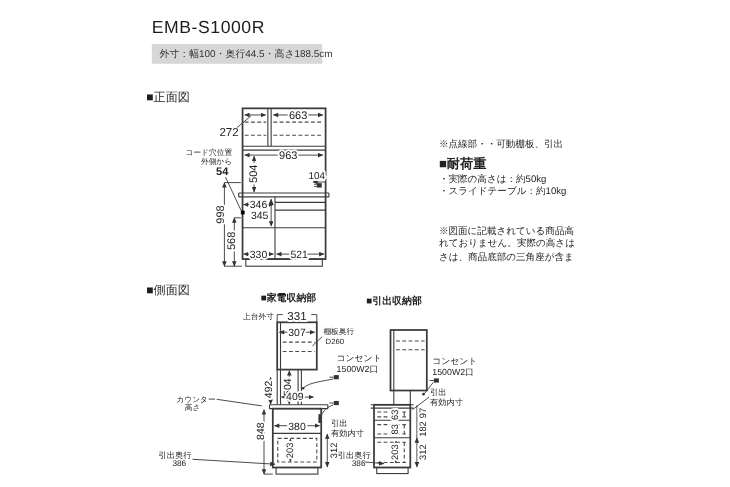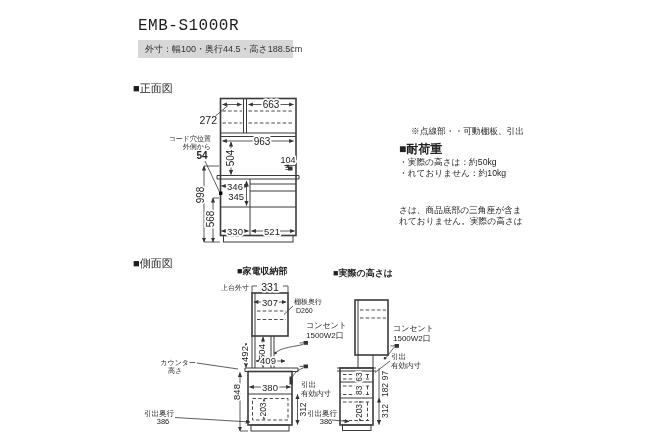"EMB-S1000R" #title { font-family: Liberation Mono, monospace -> Liberation Sans, sans-serif }
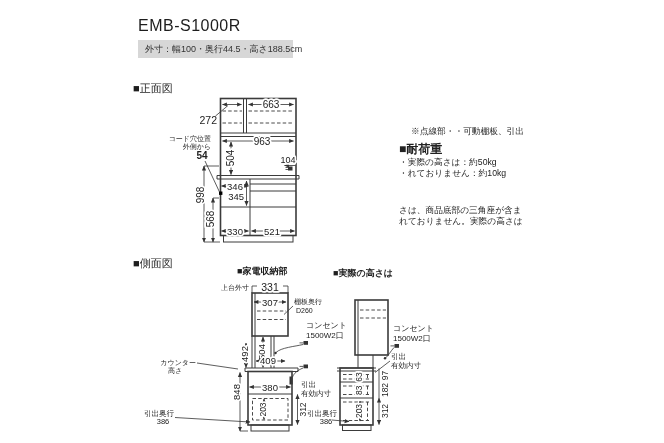"※点線部・・可動棚板、引出" #note-dotted { margin-left: 12px -> none }
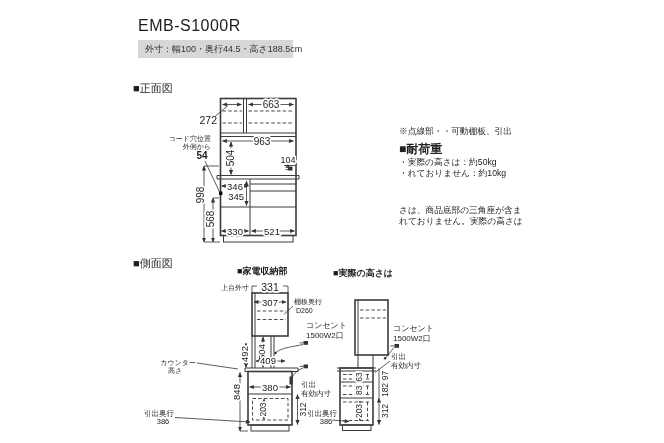"・れておりません：約10kg" div { text: れておりません -> スライドテーブル }
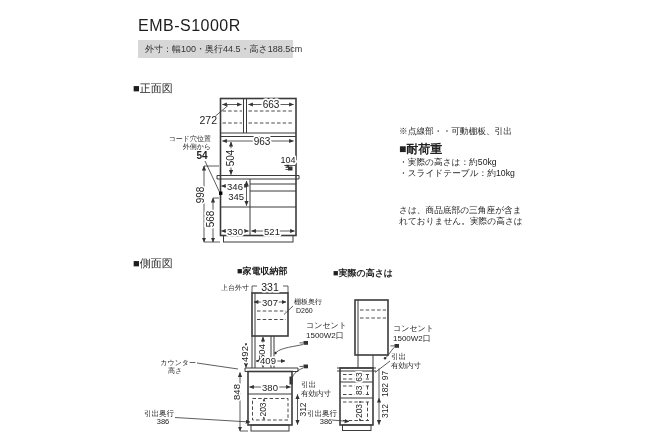"※図面に記載されている商品高" div { html: none -> <div>※図面に記載されている商品高</div> }
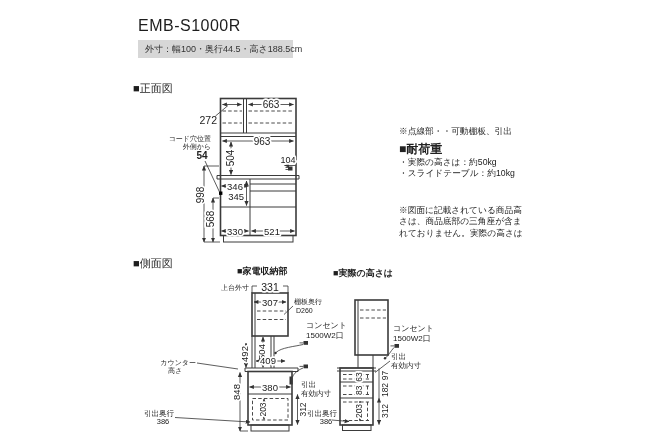"さは、商品底部の三角座が含ま" div { order: before "れておりません。実際の高さは" -> after "れておりません。実際の高さは" }
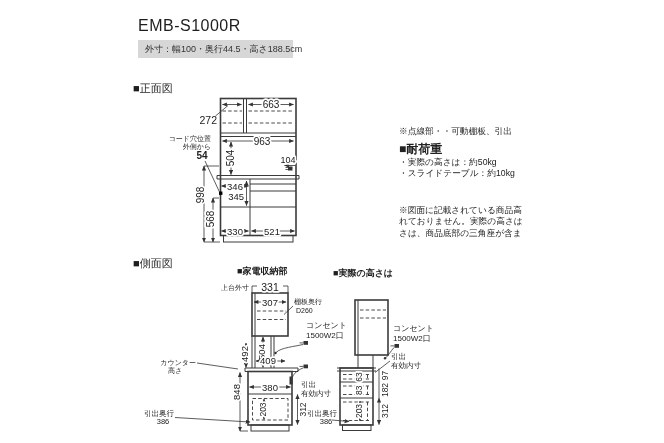"■実際の高さは" div.abs { text: 実際の高さは -> 引出収納部 }
